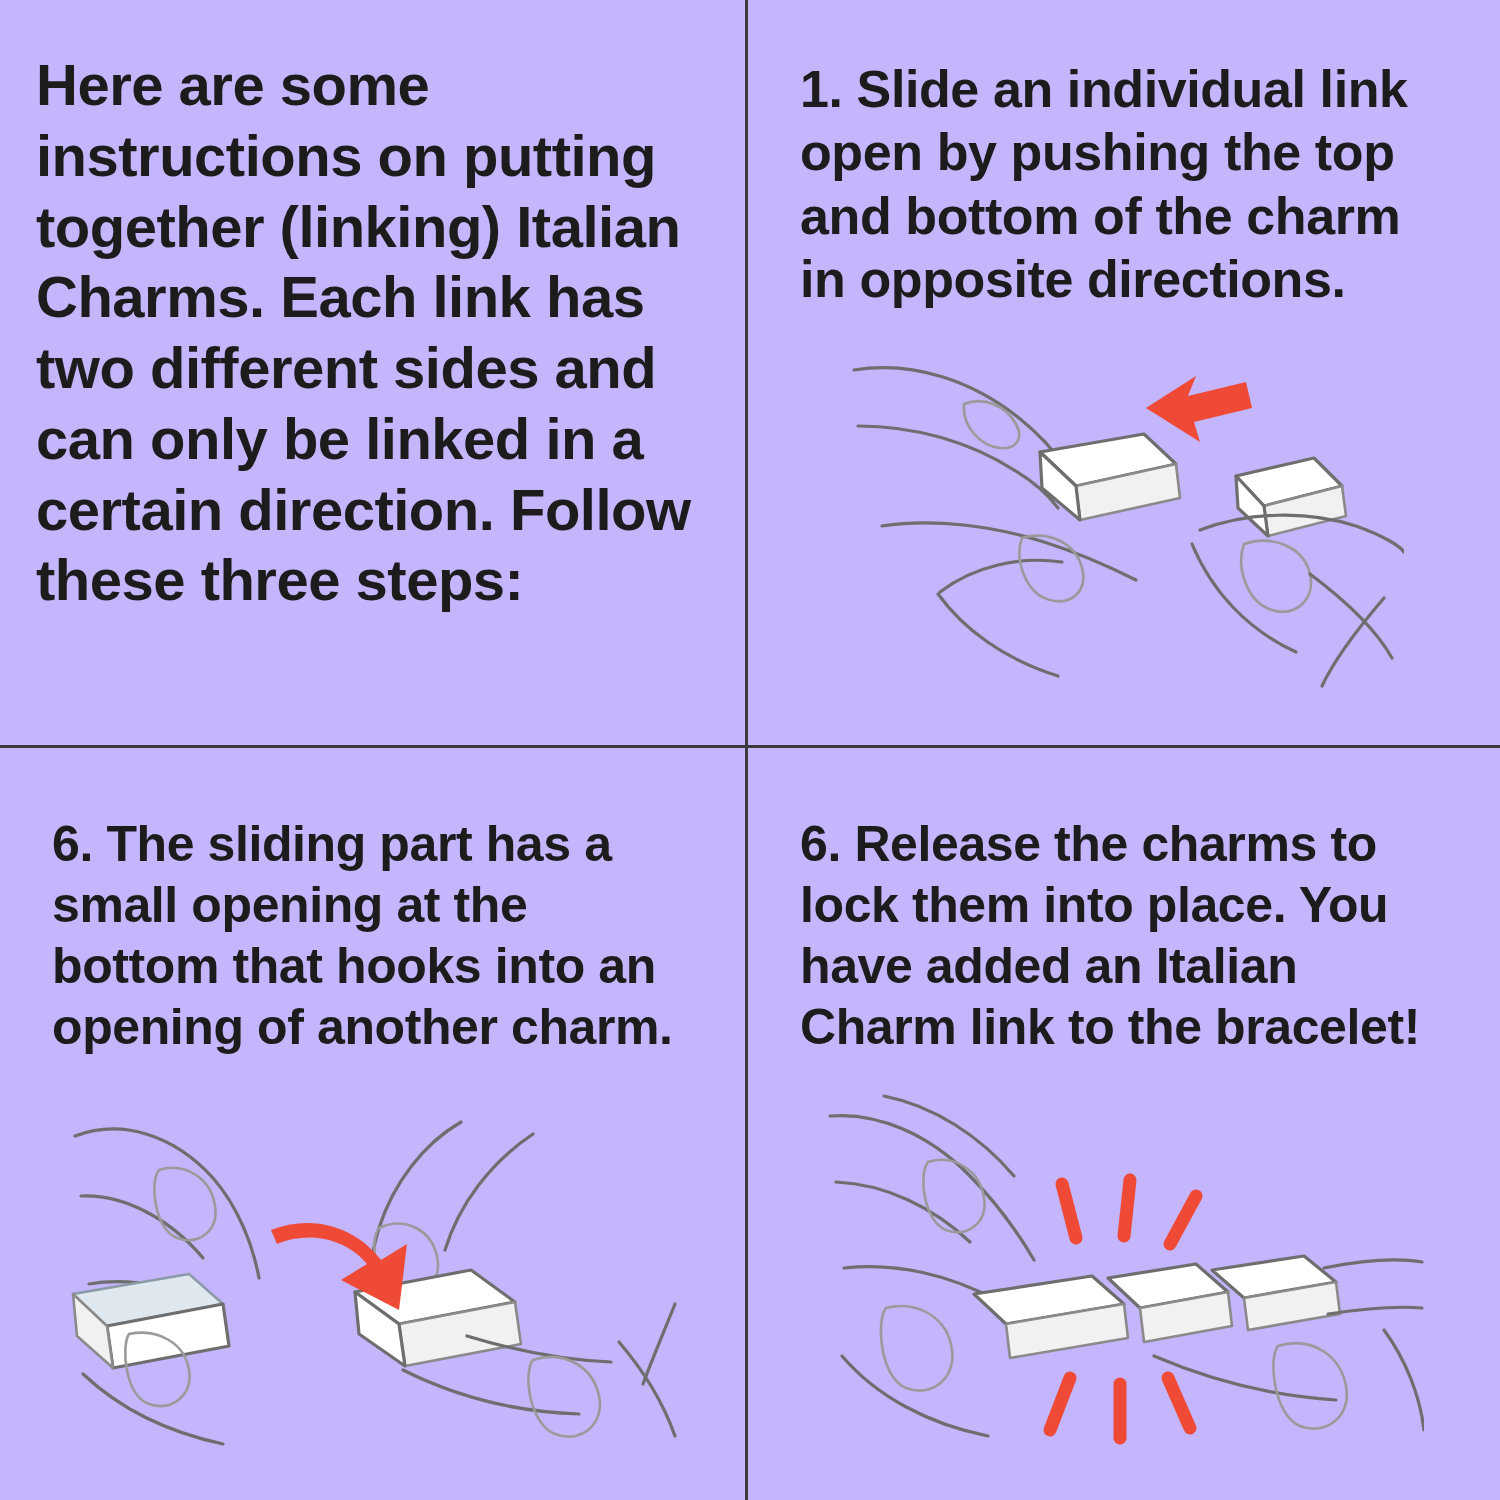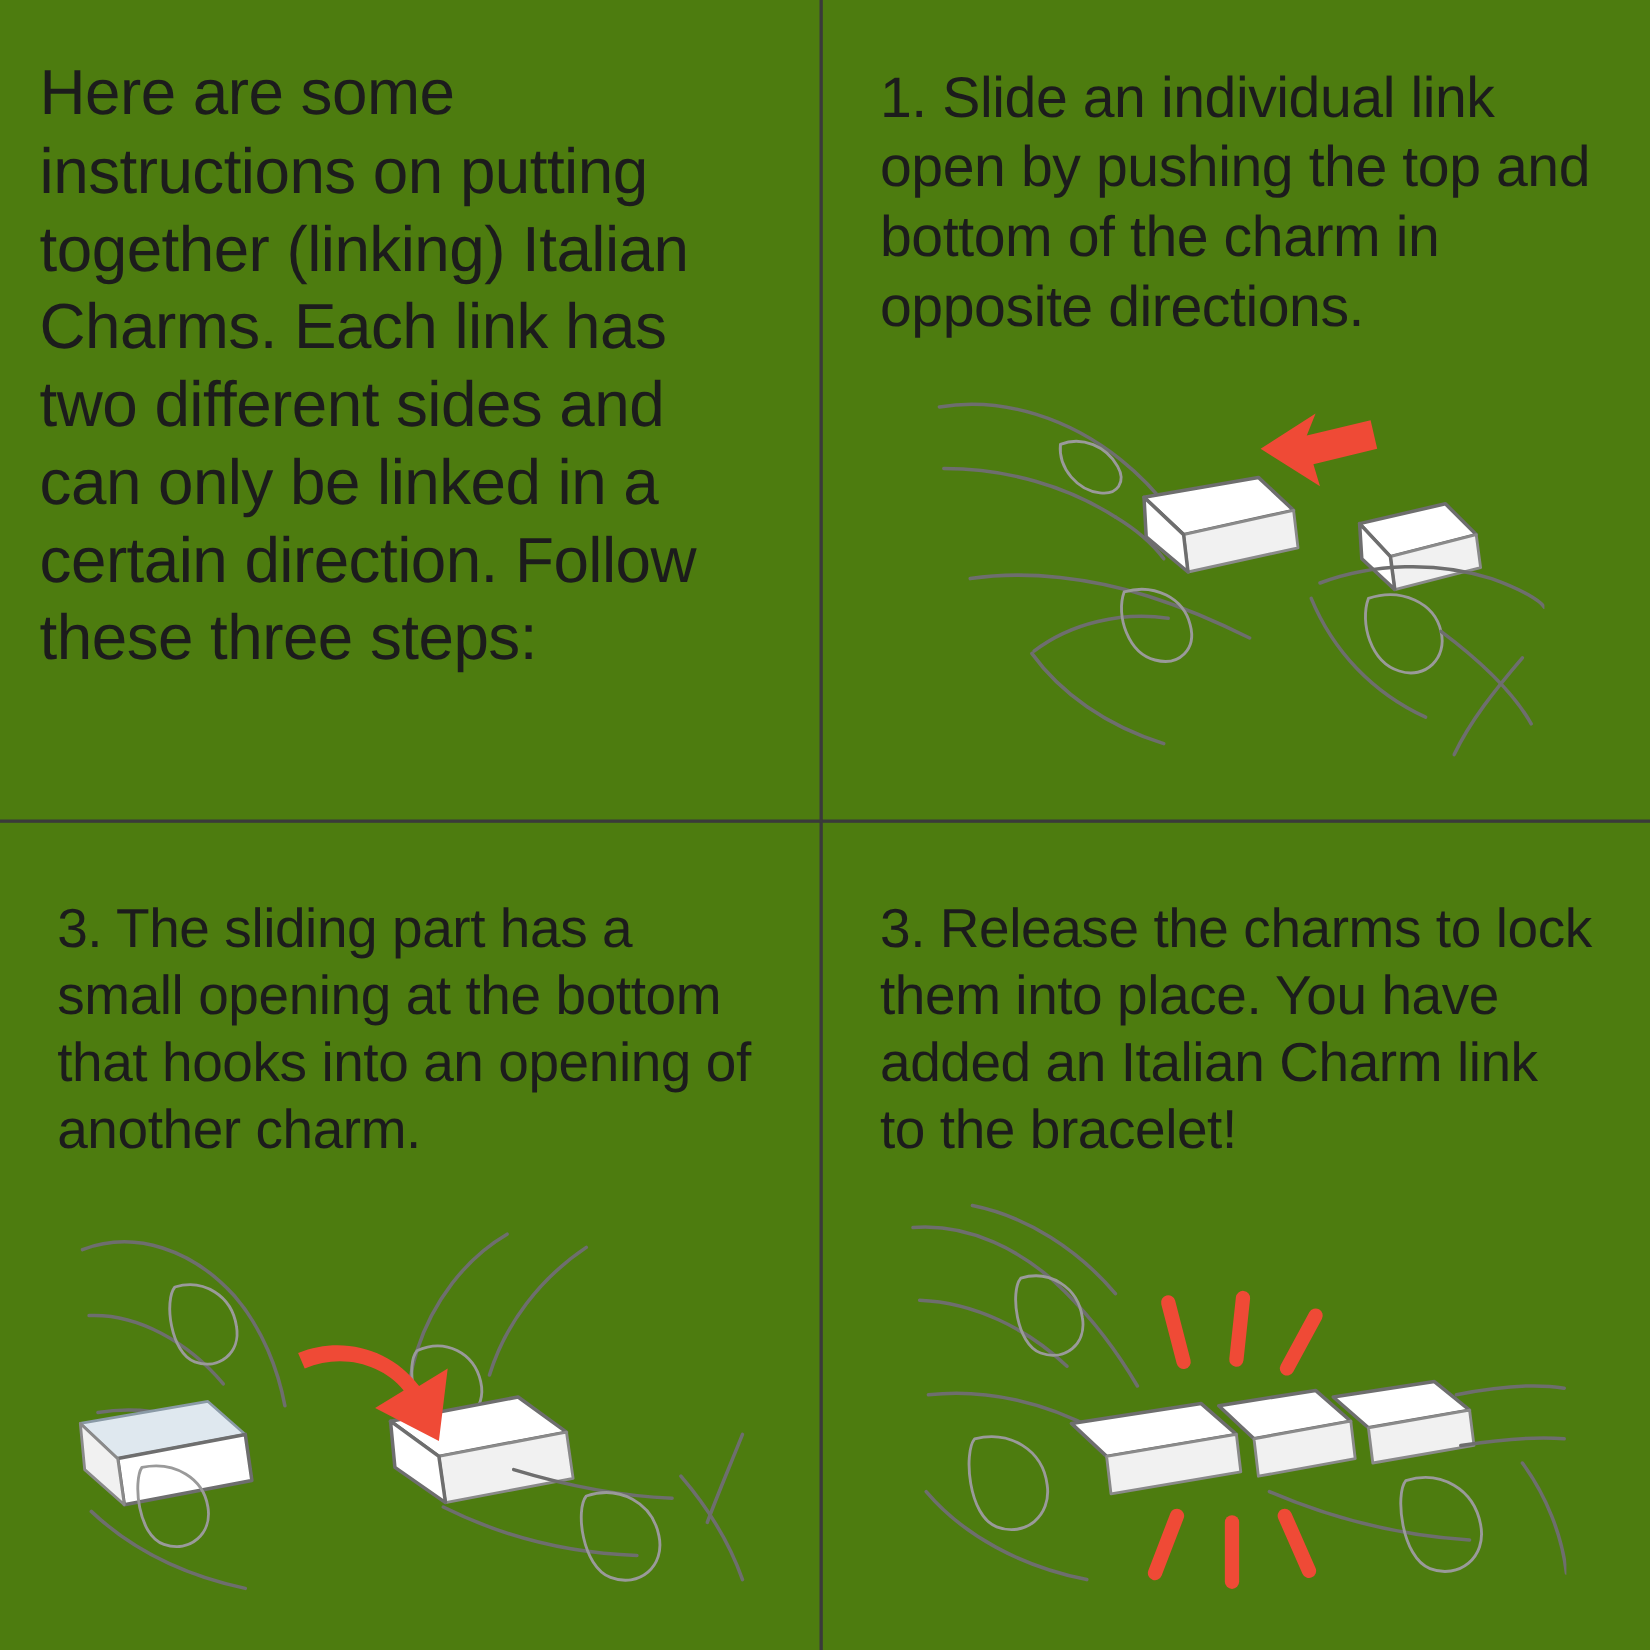"Here are some instructions on" .sheet { background: #4d7c0f -> #c4b5fd; font-weight: none -> bold }
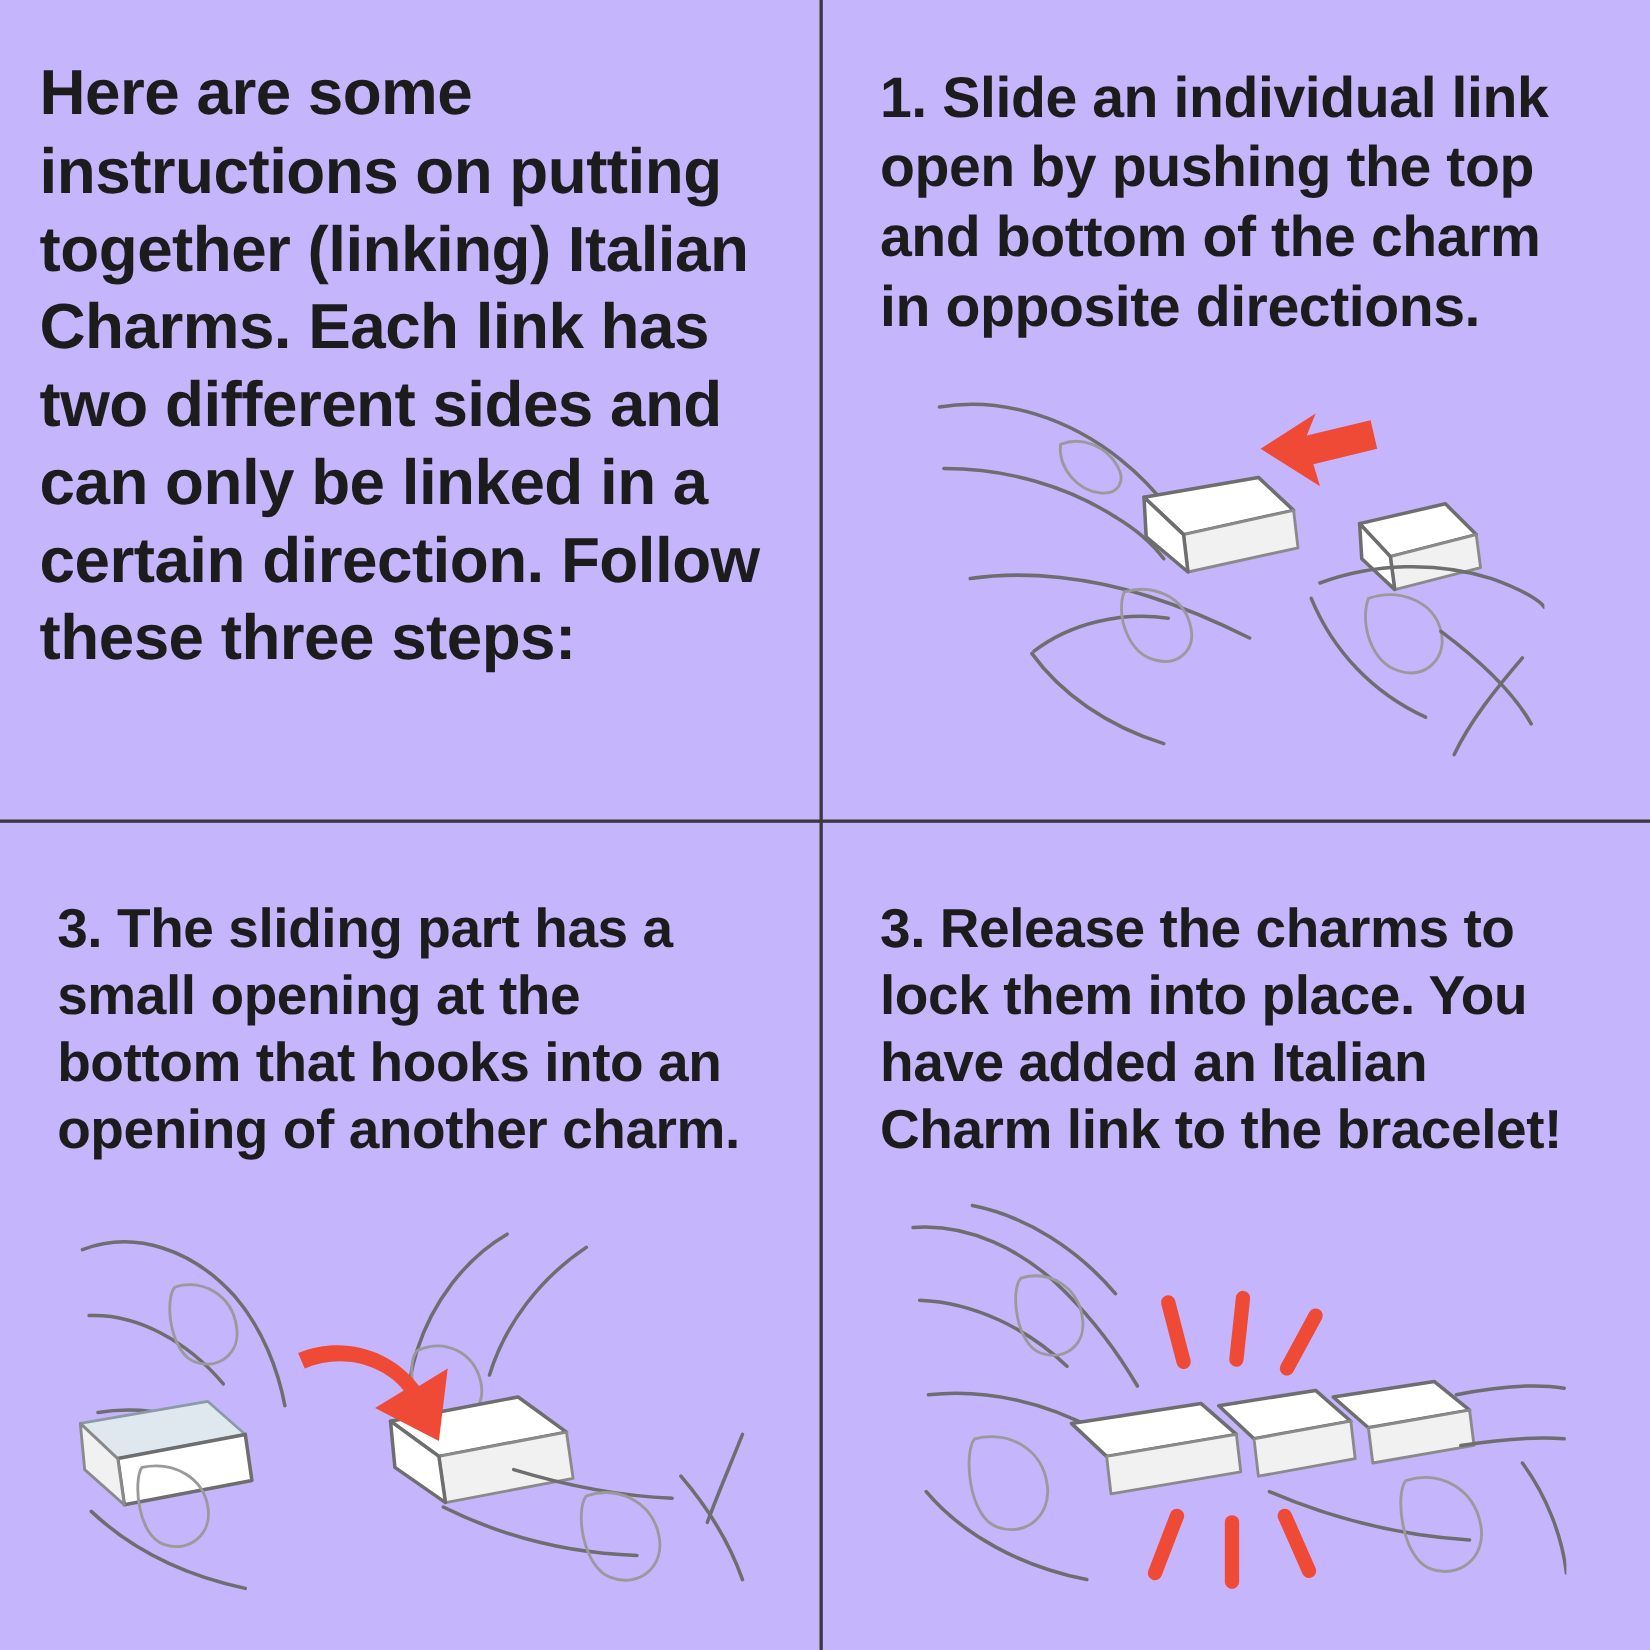"3. The sliding part has" p.step-text { text: 3 -> 6 }
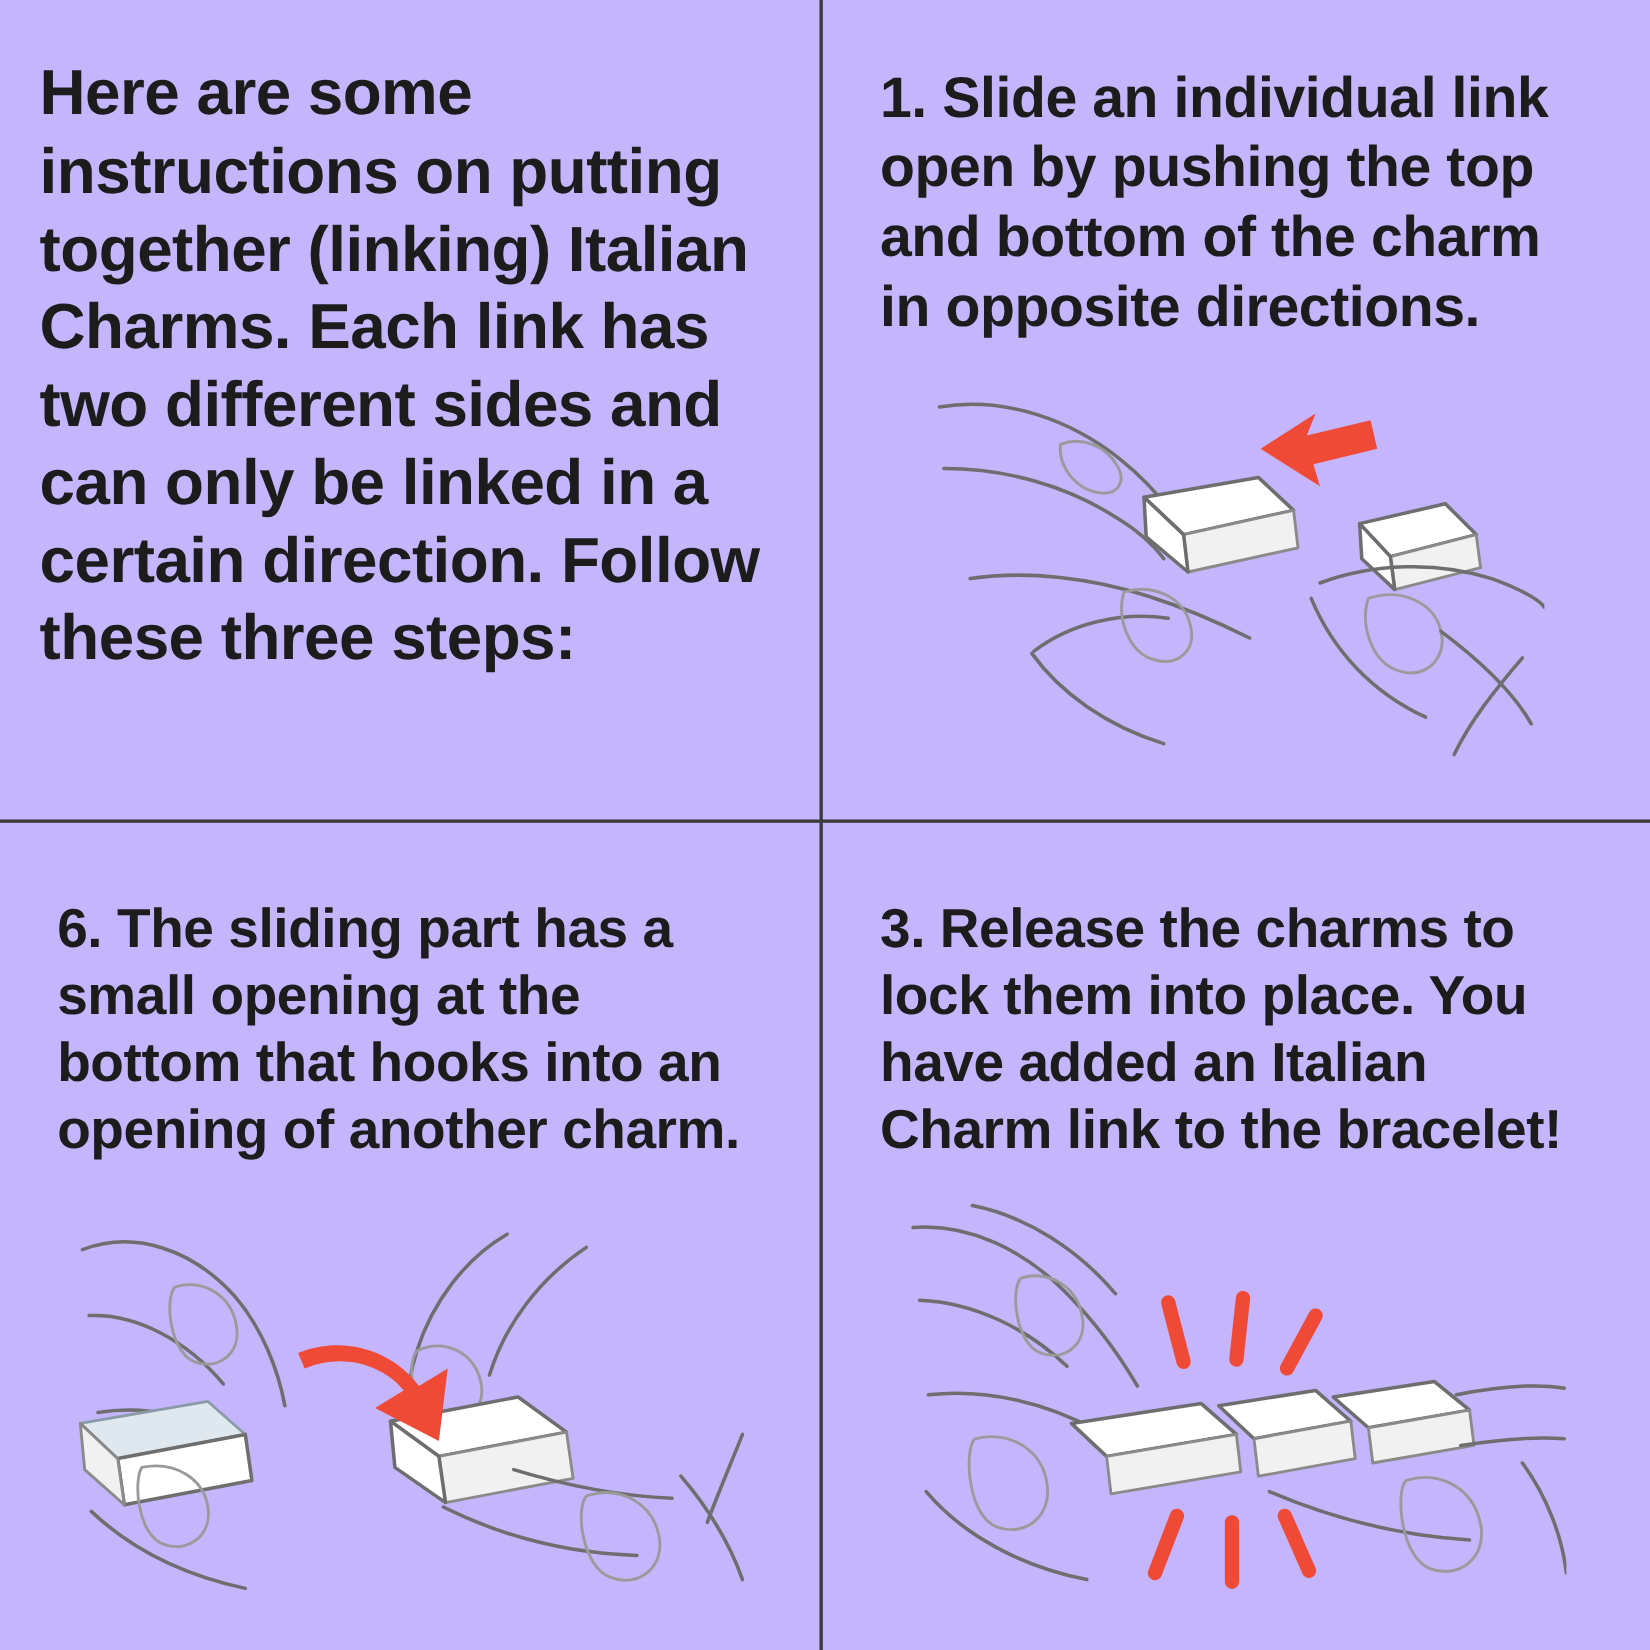"3. Release the charms to" p.step-text { text: 3 -> 6 }
